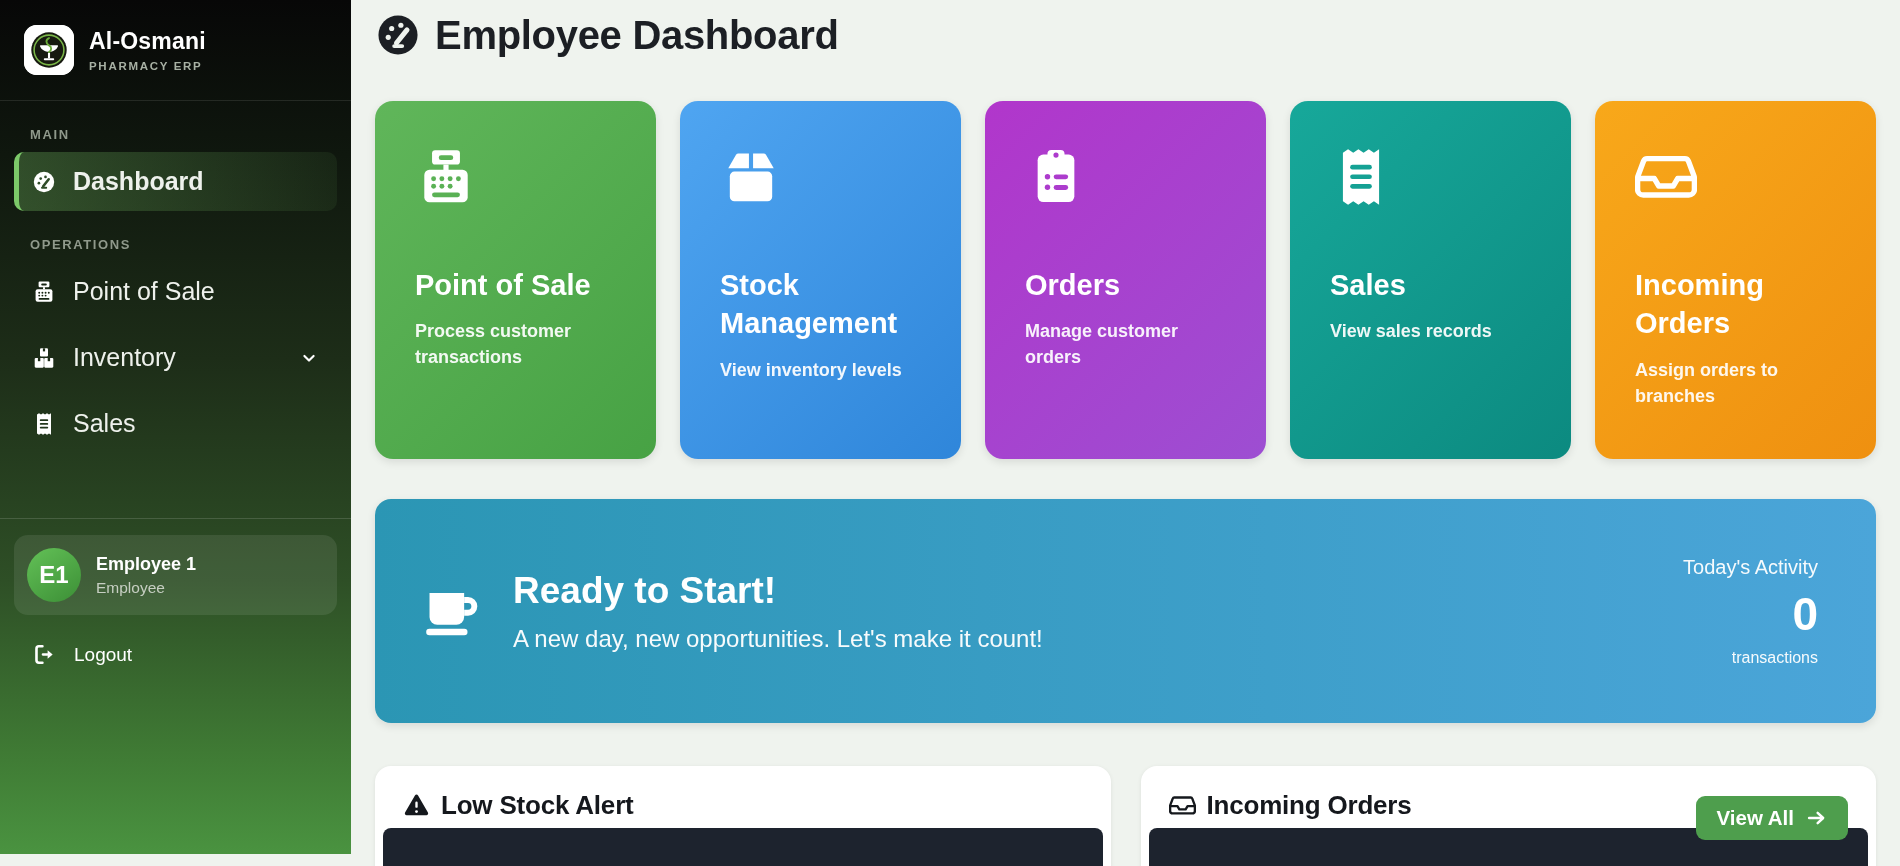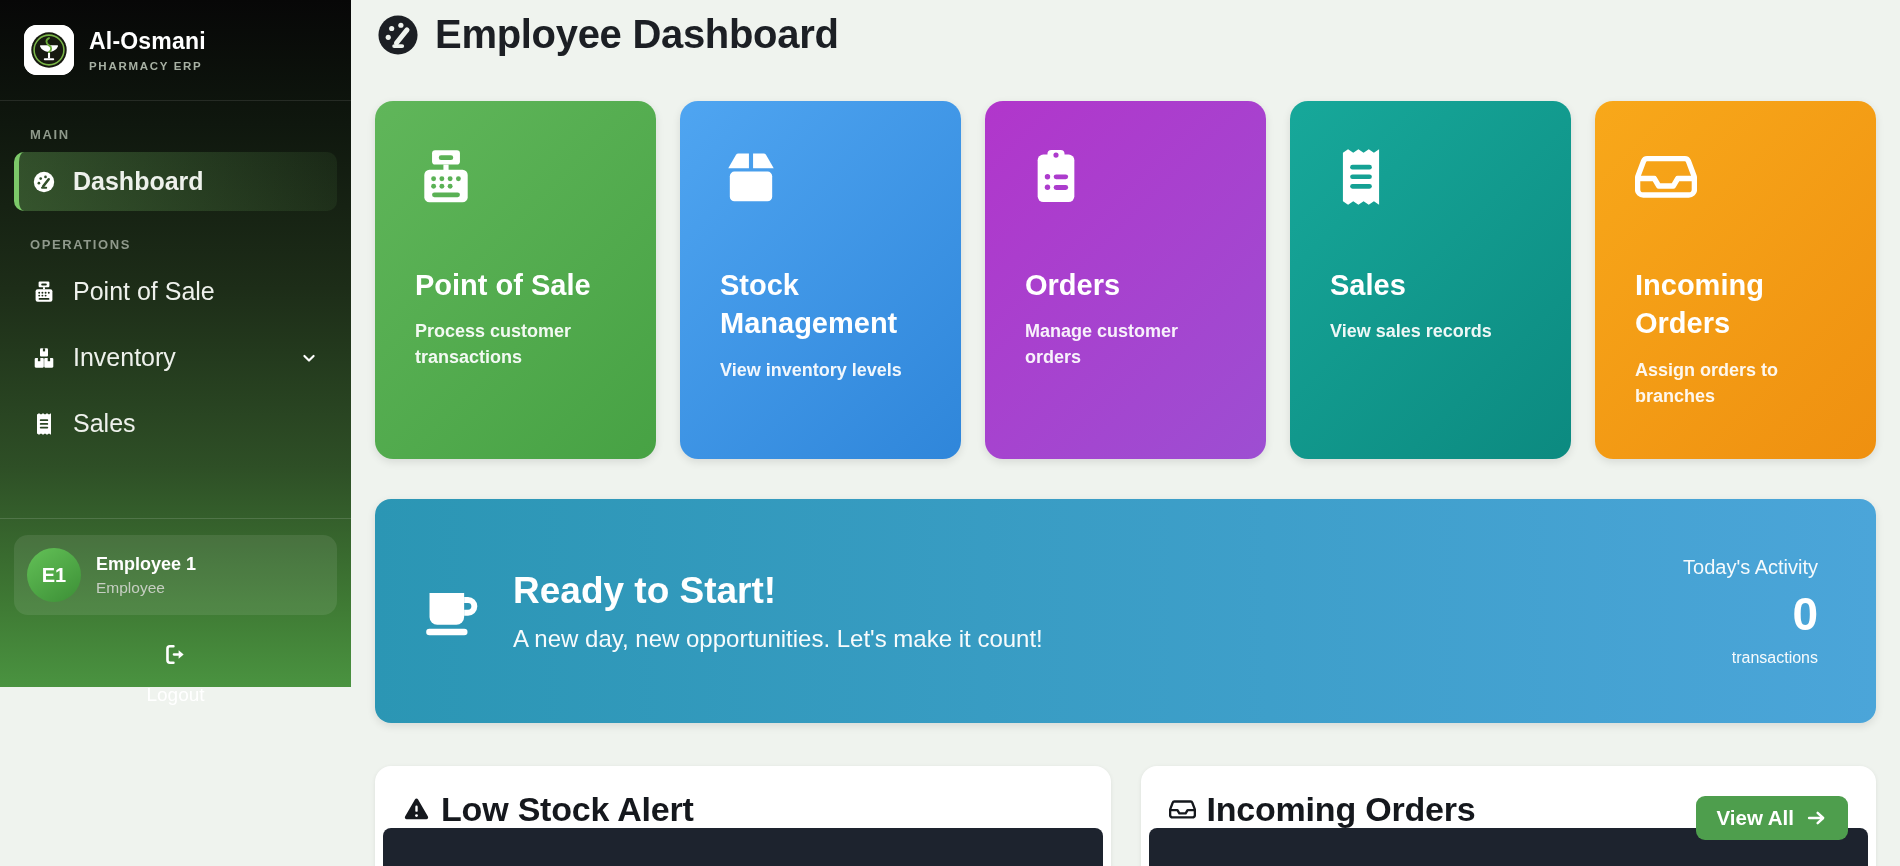"Al-Osmani" .sidebar { height: 687px -> 854px }
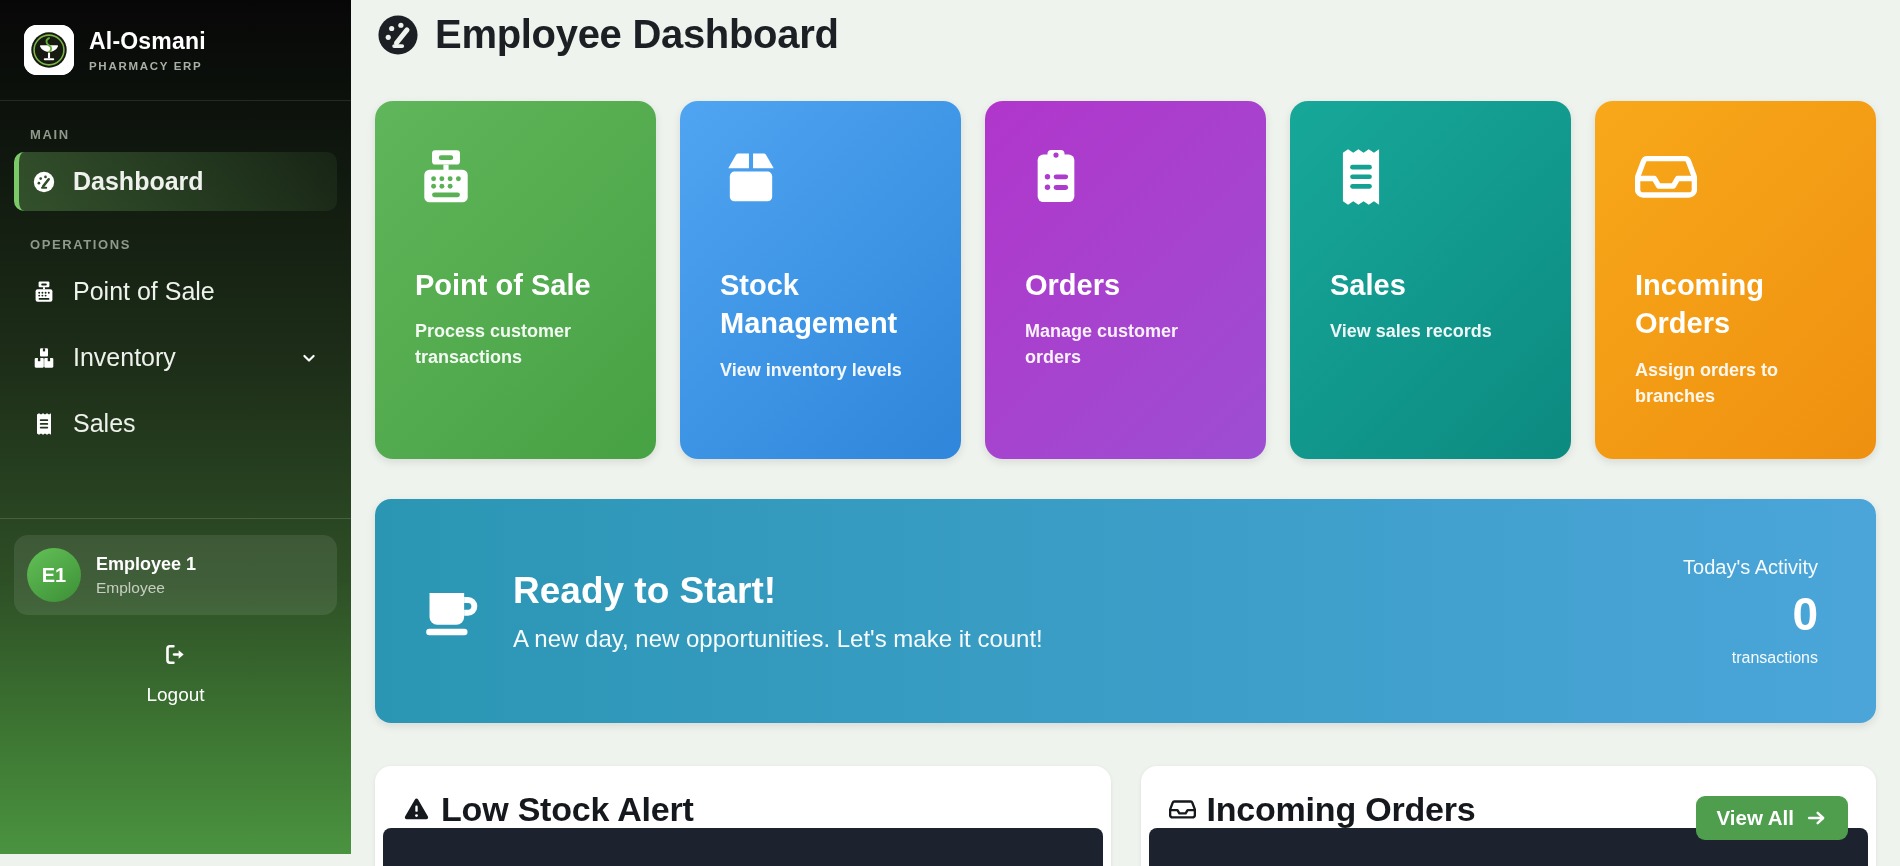"Employee Dashboard" .page-head-row { align-items: flex-start -> center }
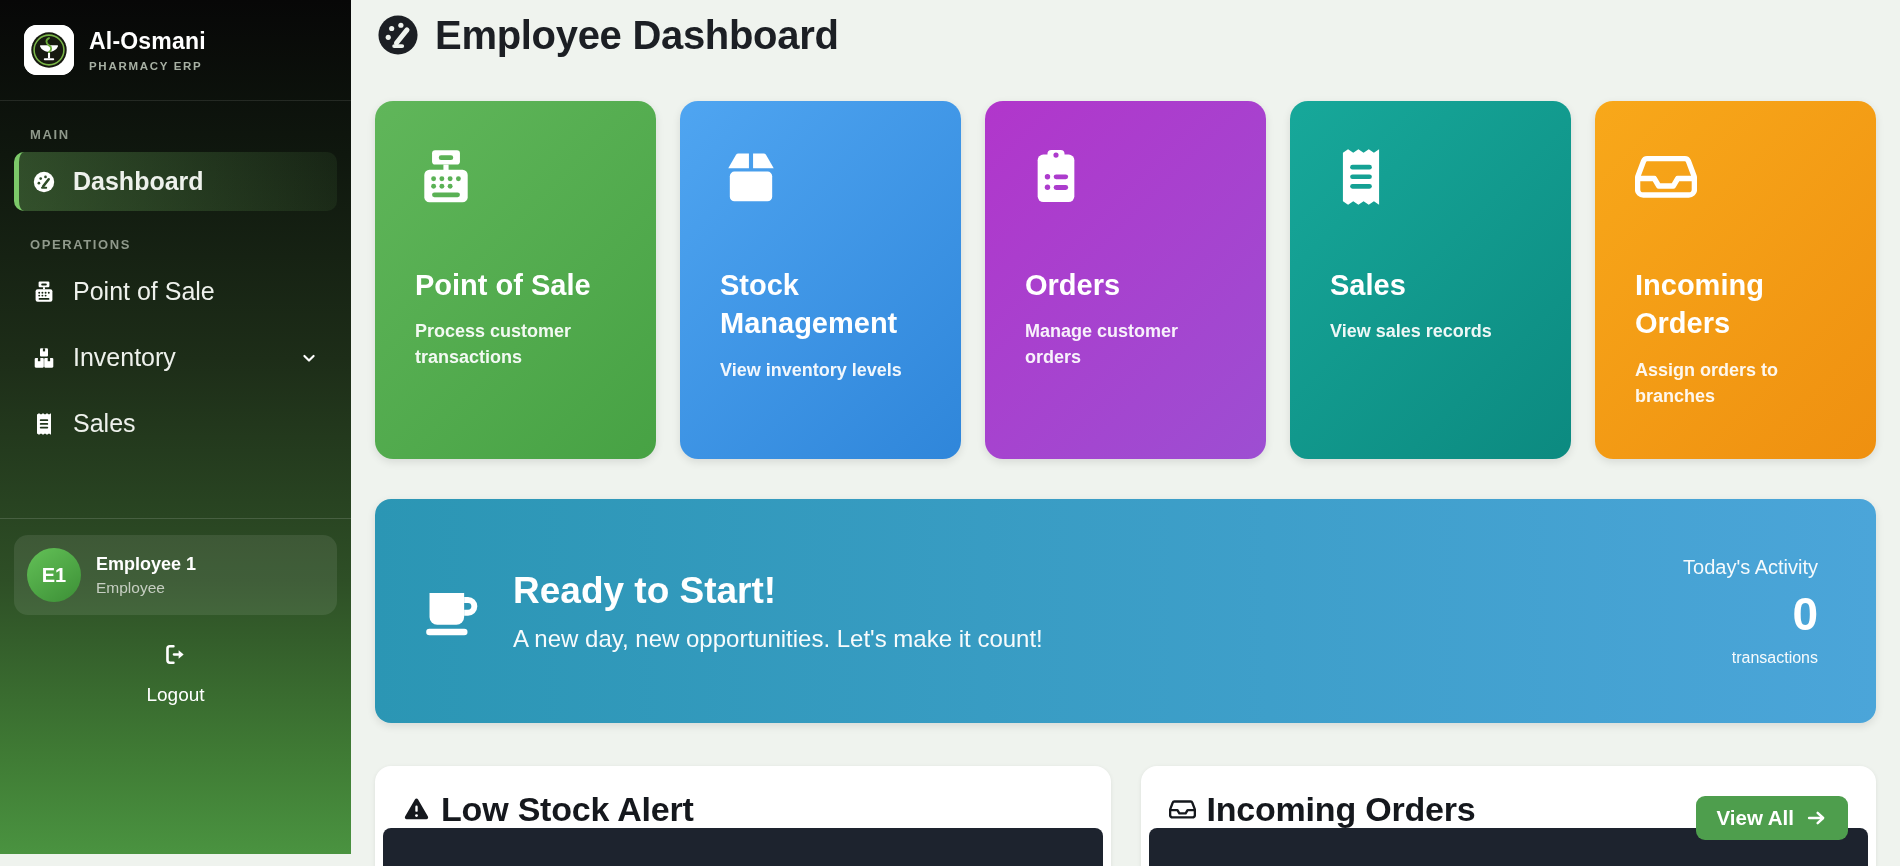"E1" .avatar { font-size: 20px -> 24px }
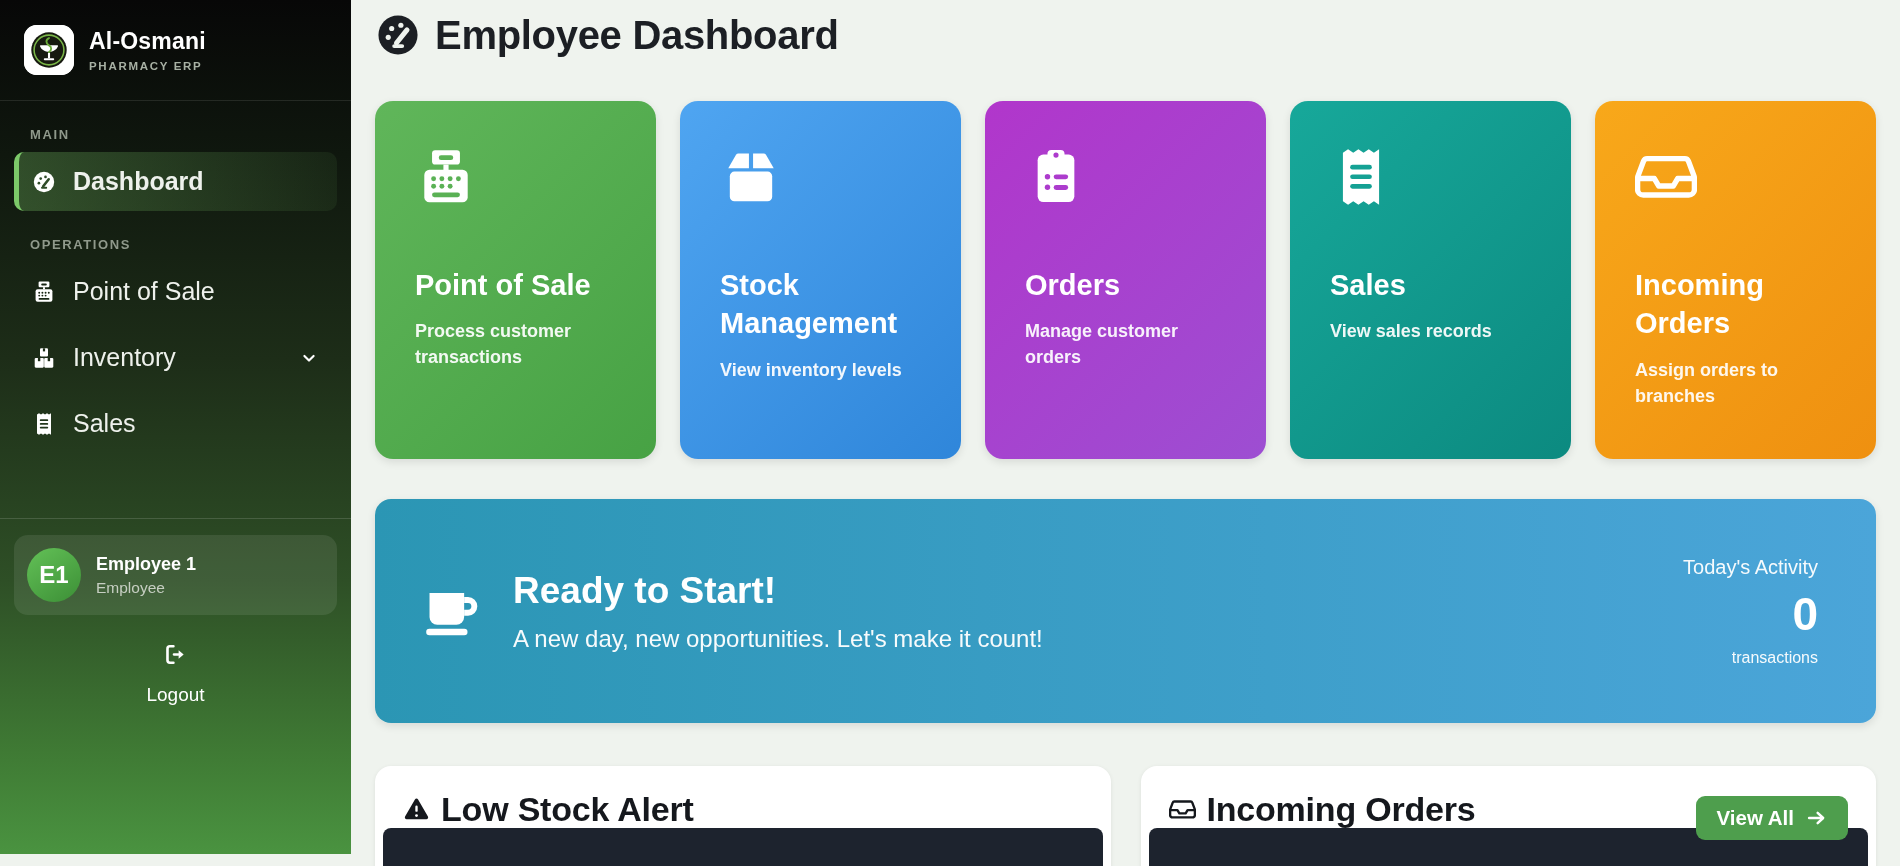"Logout" .logout-item { flex-direction: column -> none }
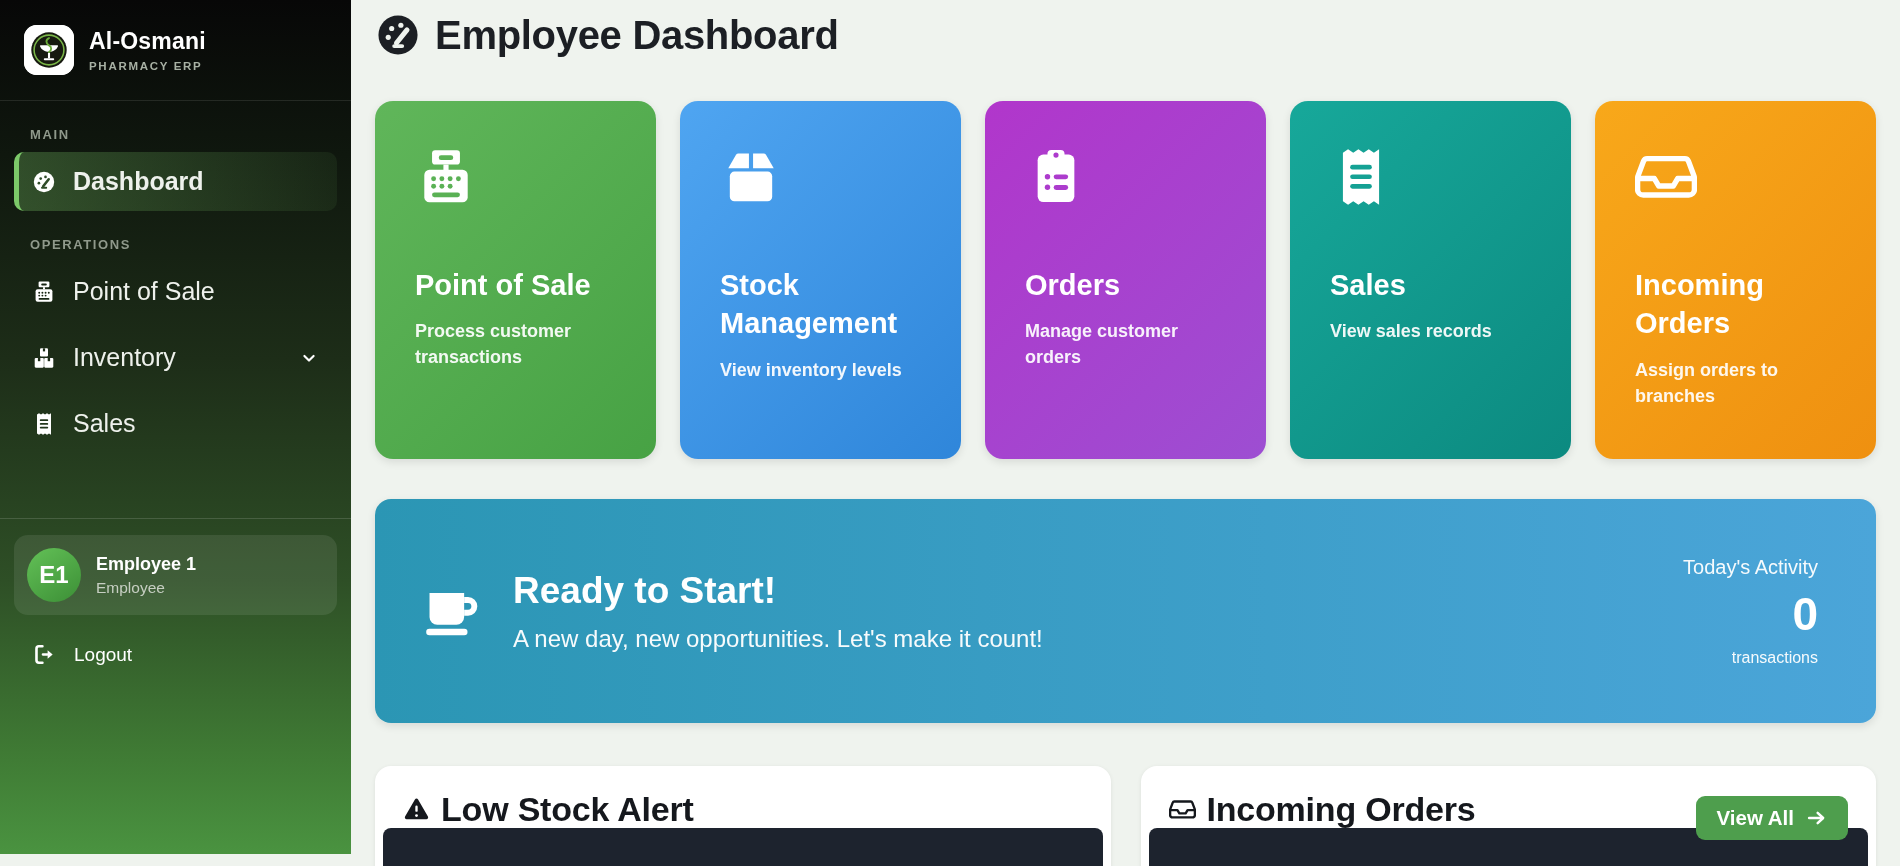"Low Stock Alert" .panel-title { font-size: 34px -> 26px }
